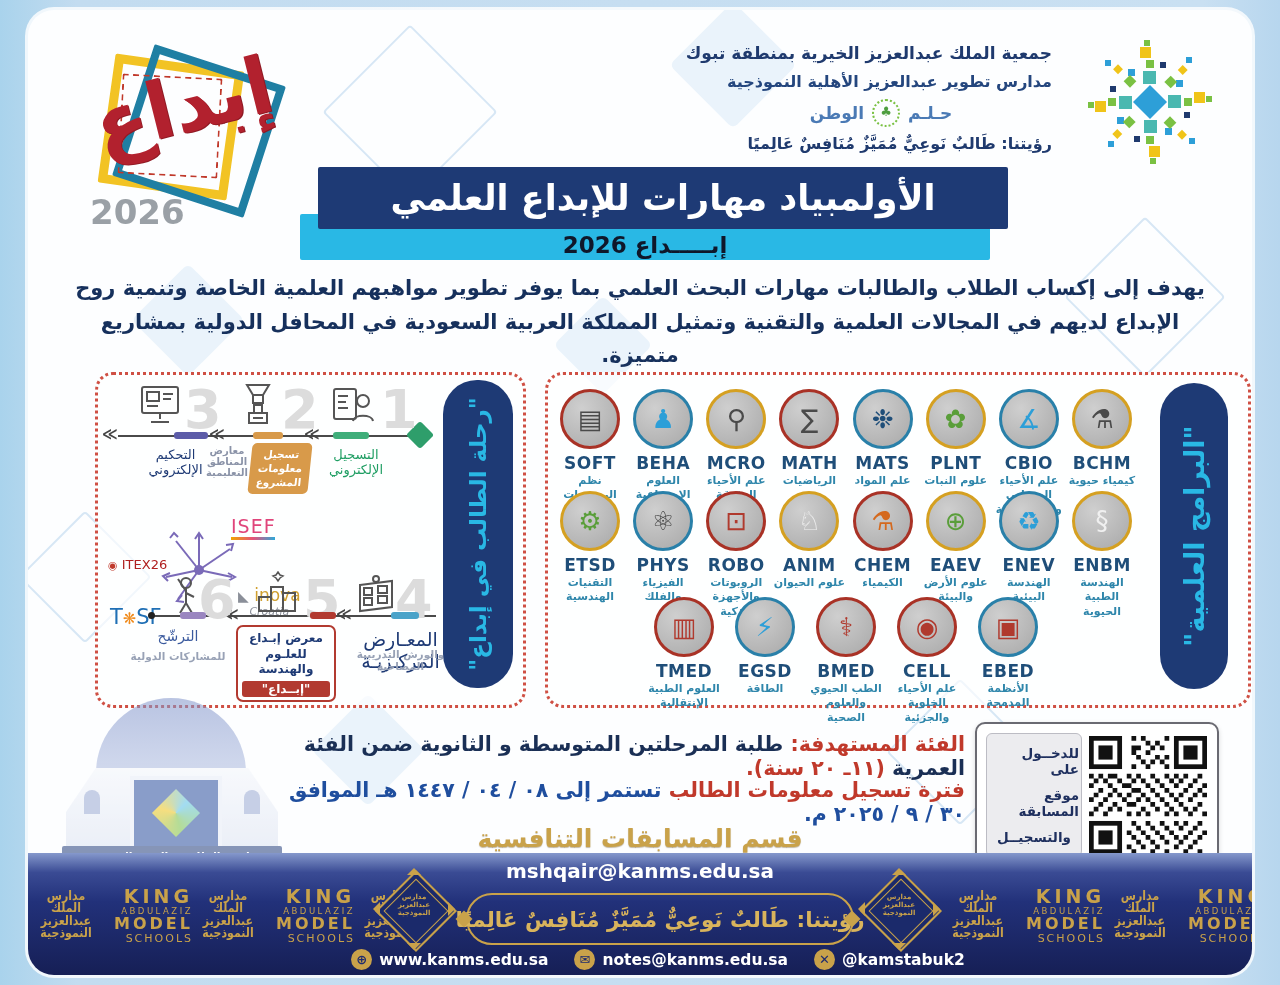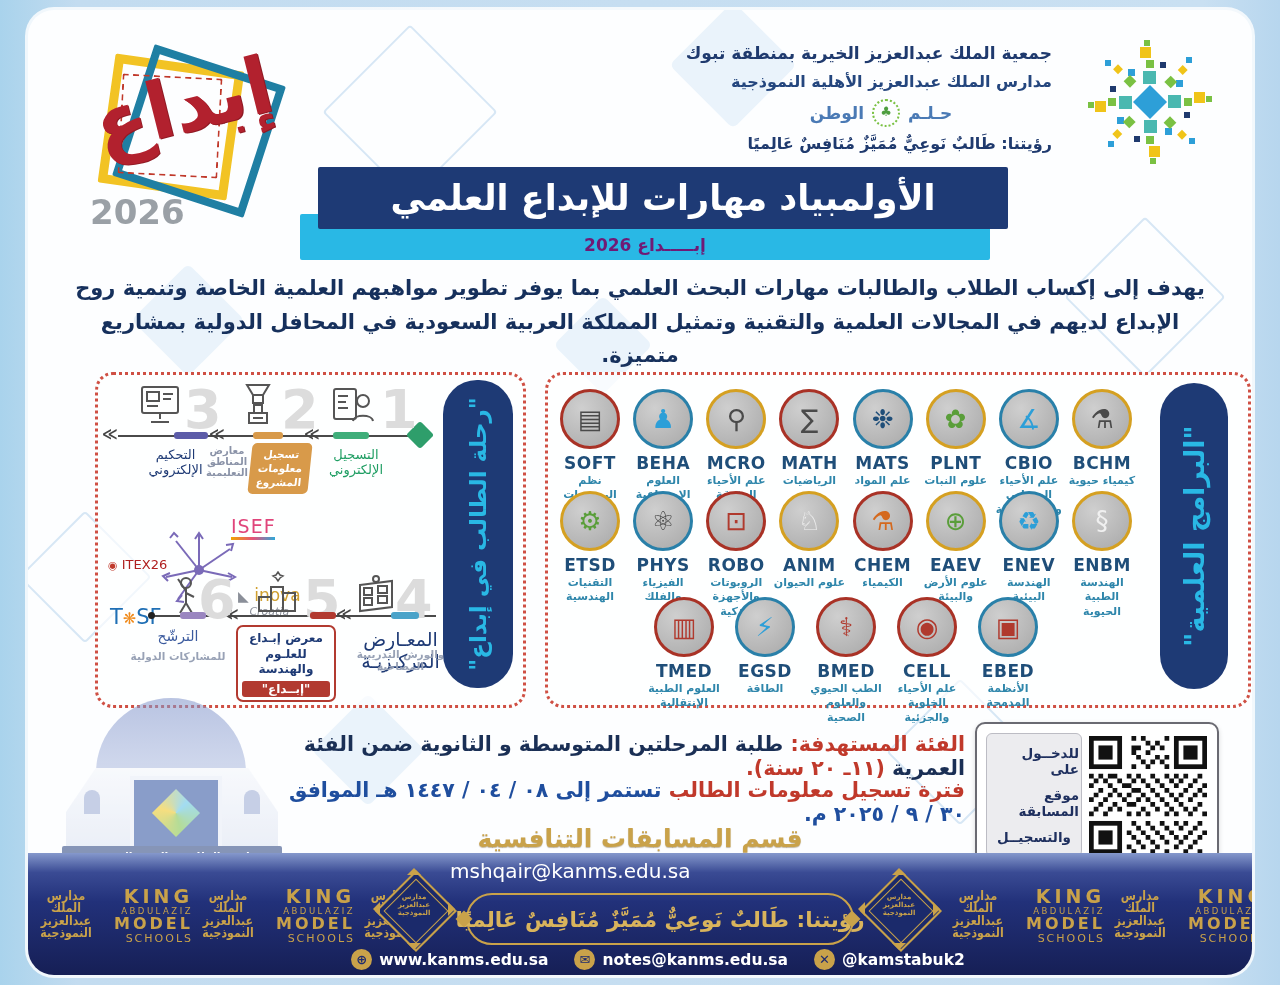"مدارس الملك عبدالعزيز الأهلية النموذجية" div.l2 { text: الملك -> تطوير }
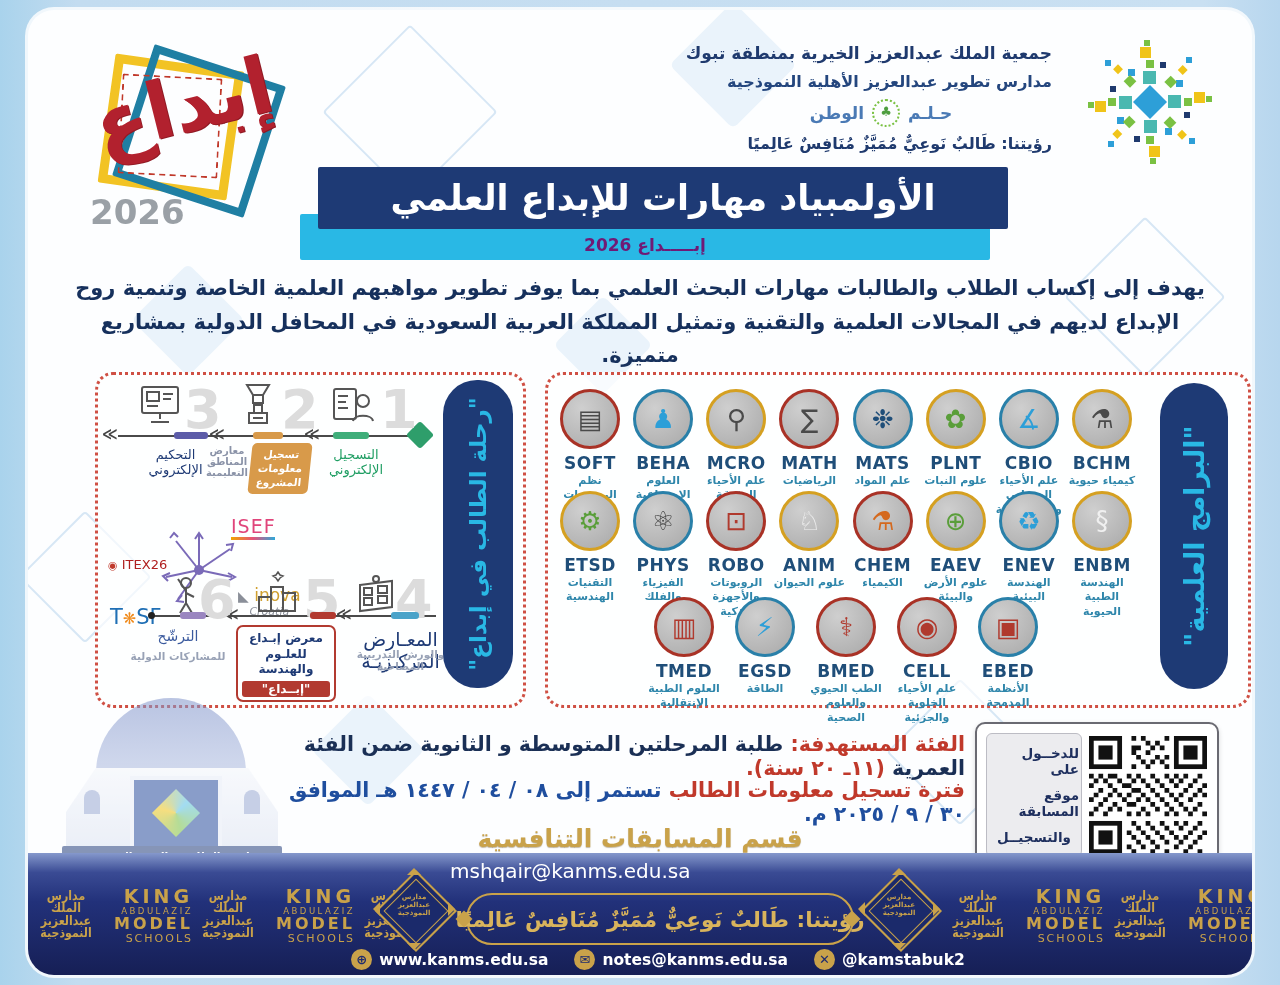"إبـــــداع 2026" .tcyan span { color: #701a75 -> #0f172a; font-size: 17px -> 23px }
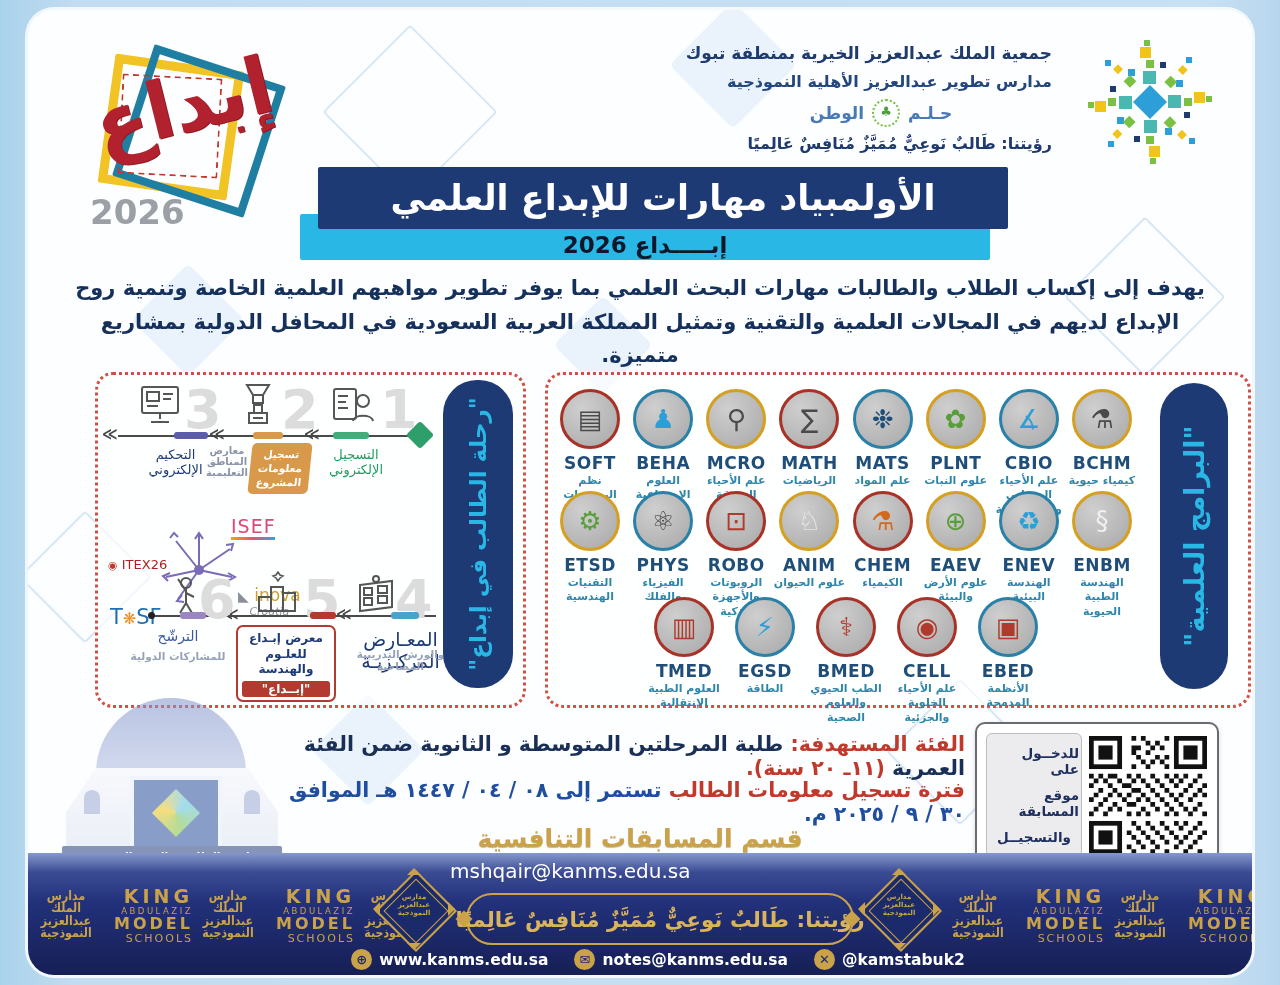"mshqair@kanms.edu.sa" .email { font-weight: 400 -> 700; text-align: none -> center }
